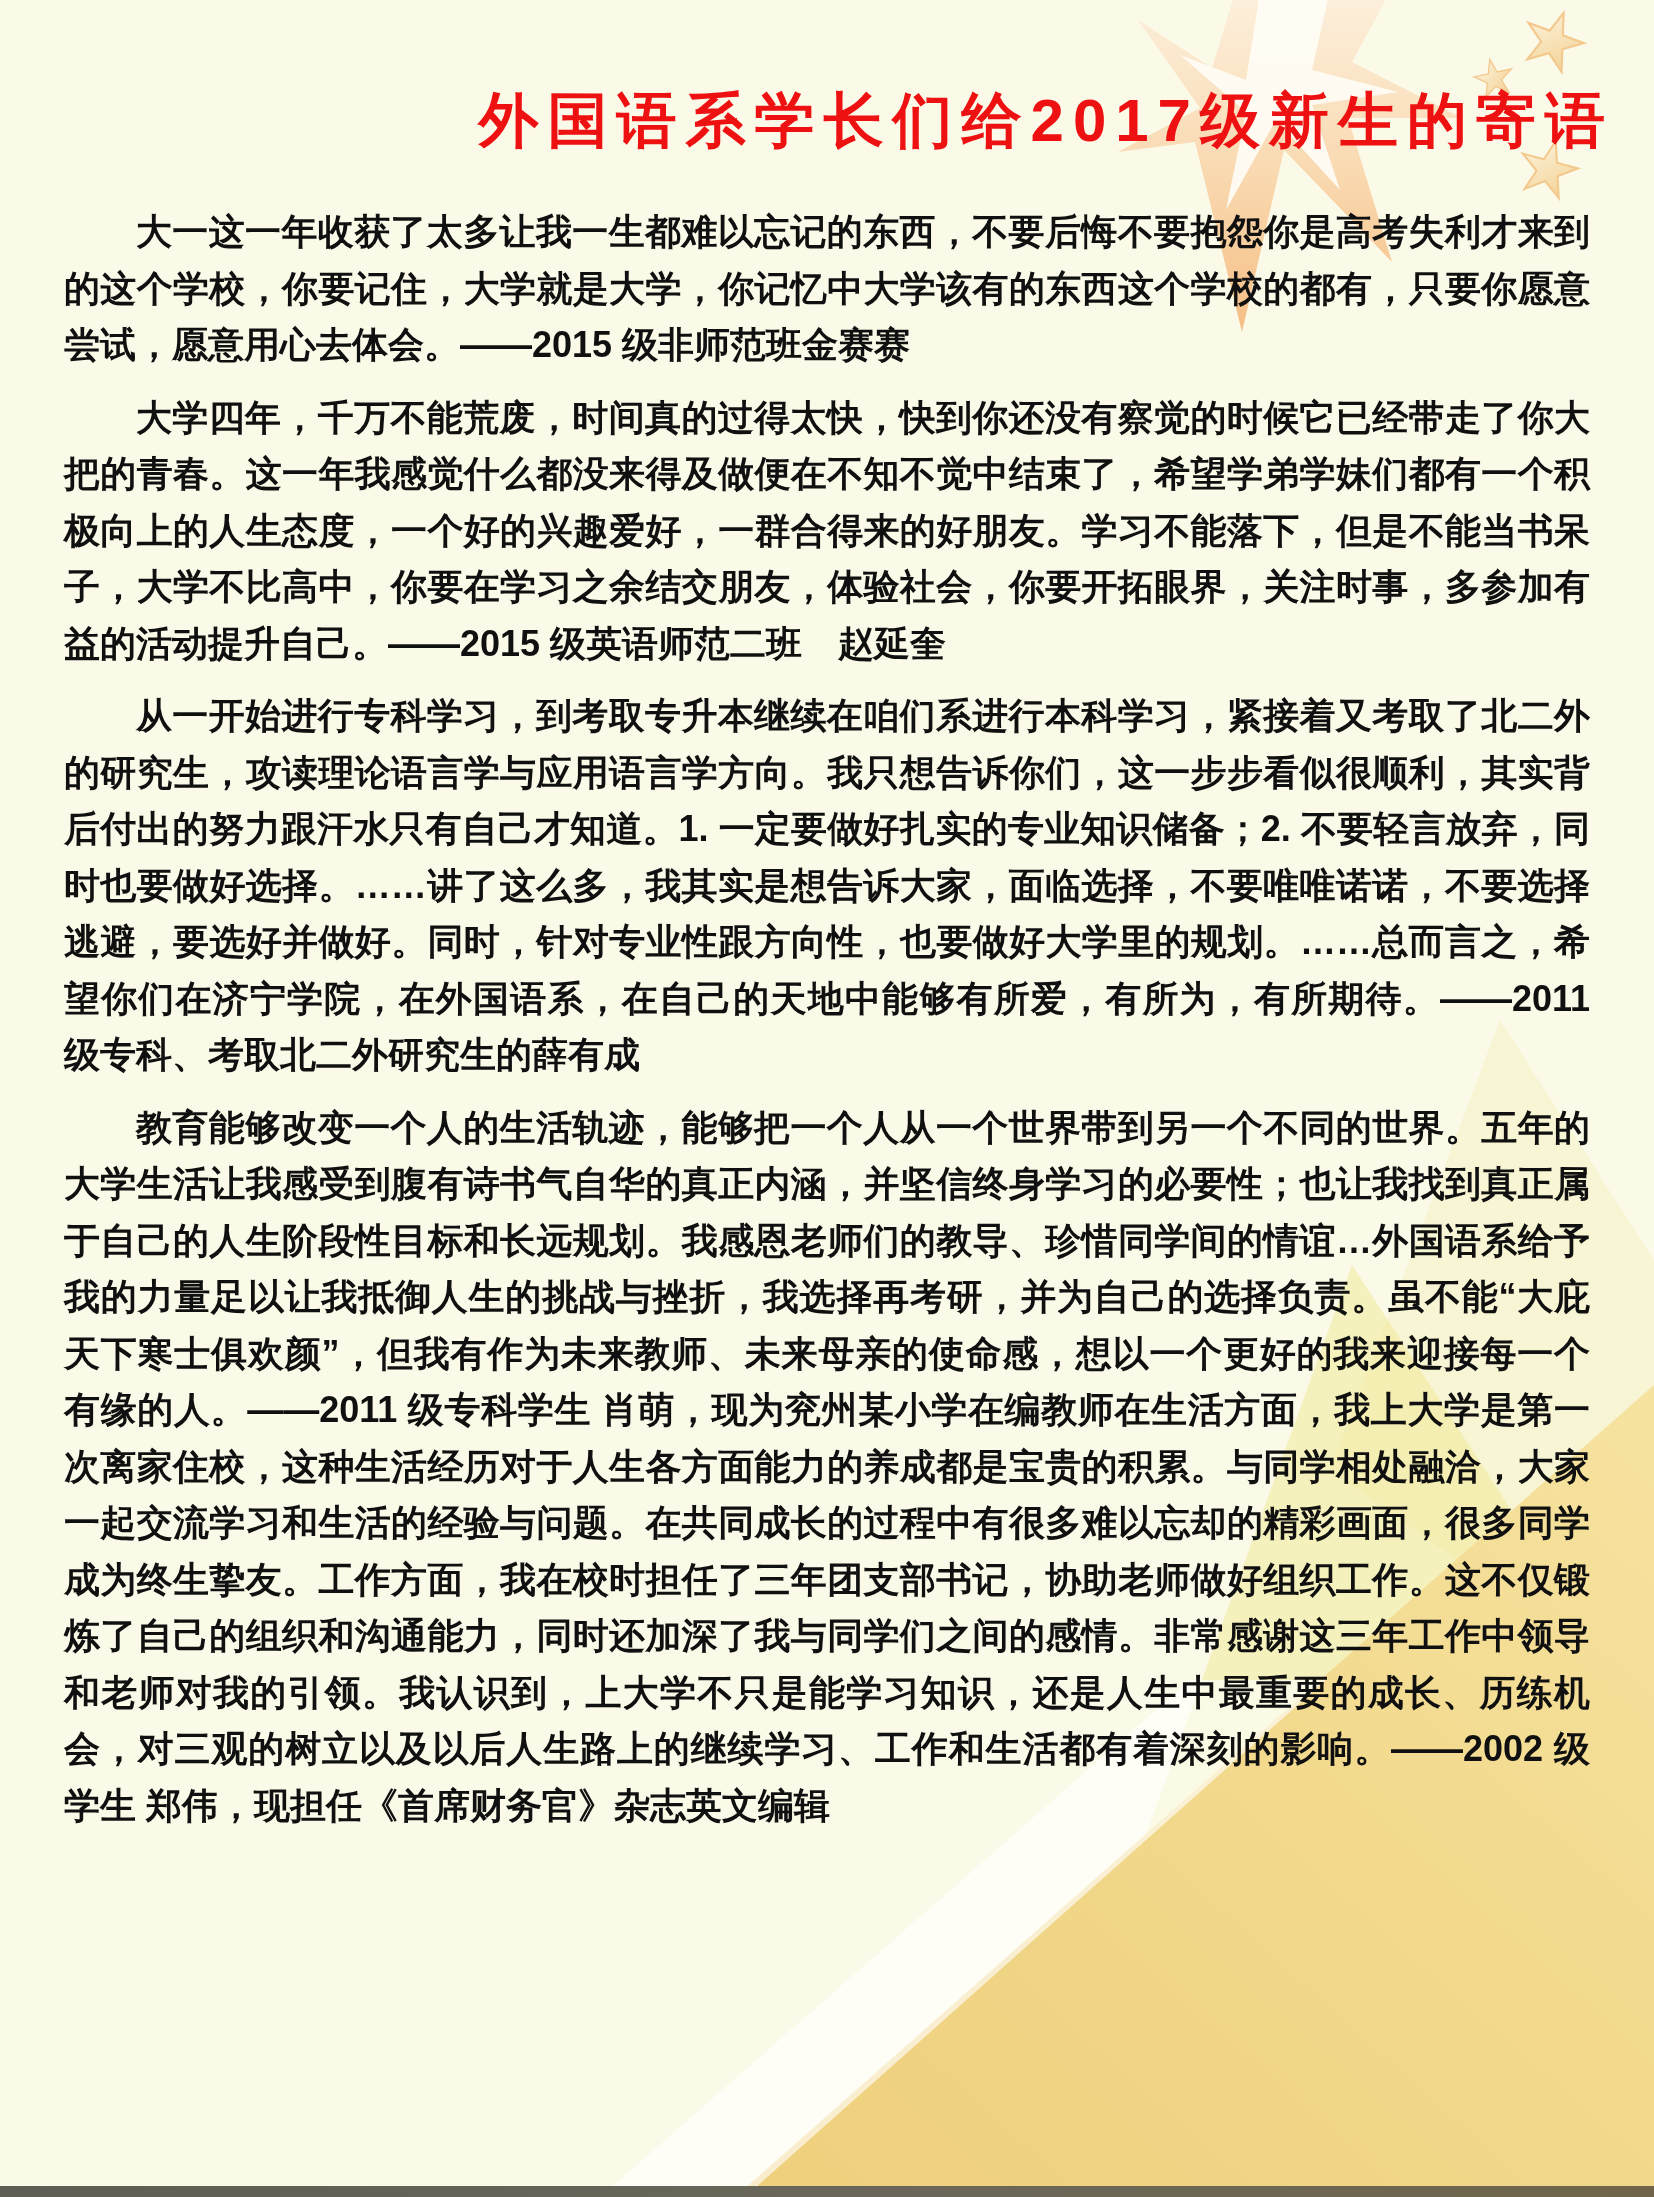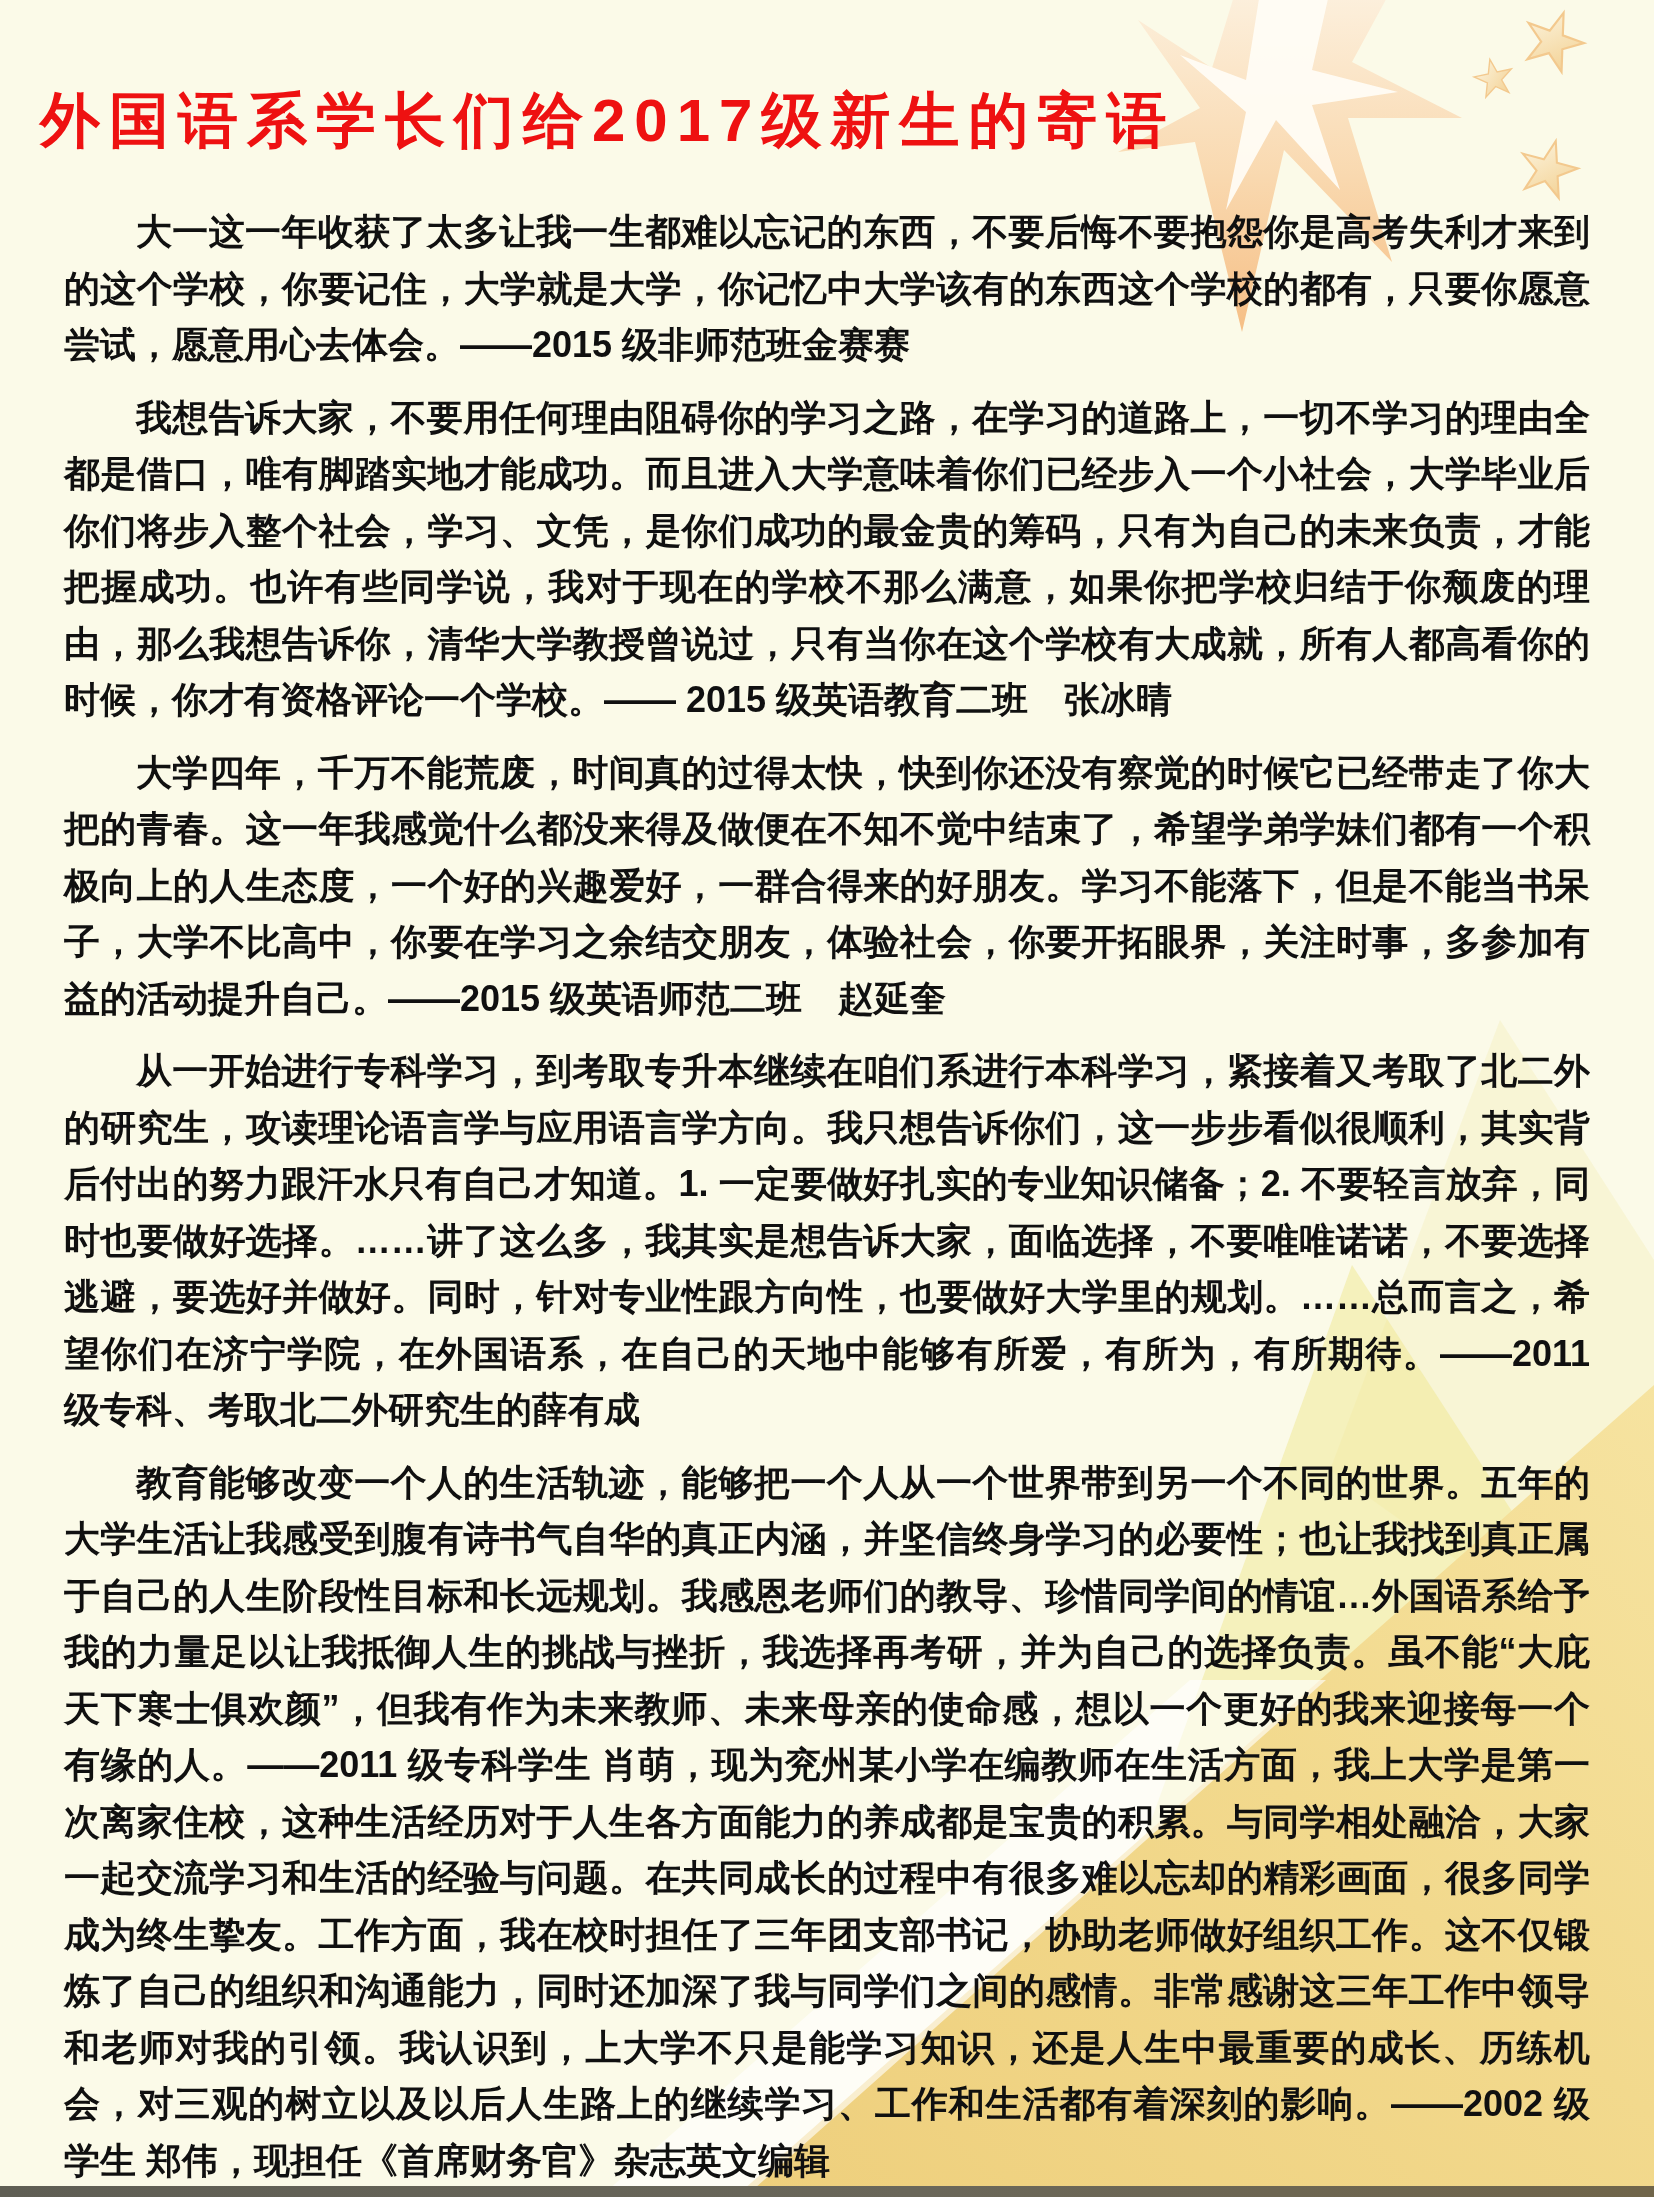"外国语系学长们给2017级新生的寄语" .title { text-align: left -> right }
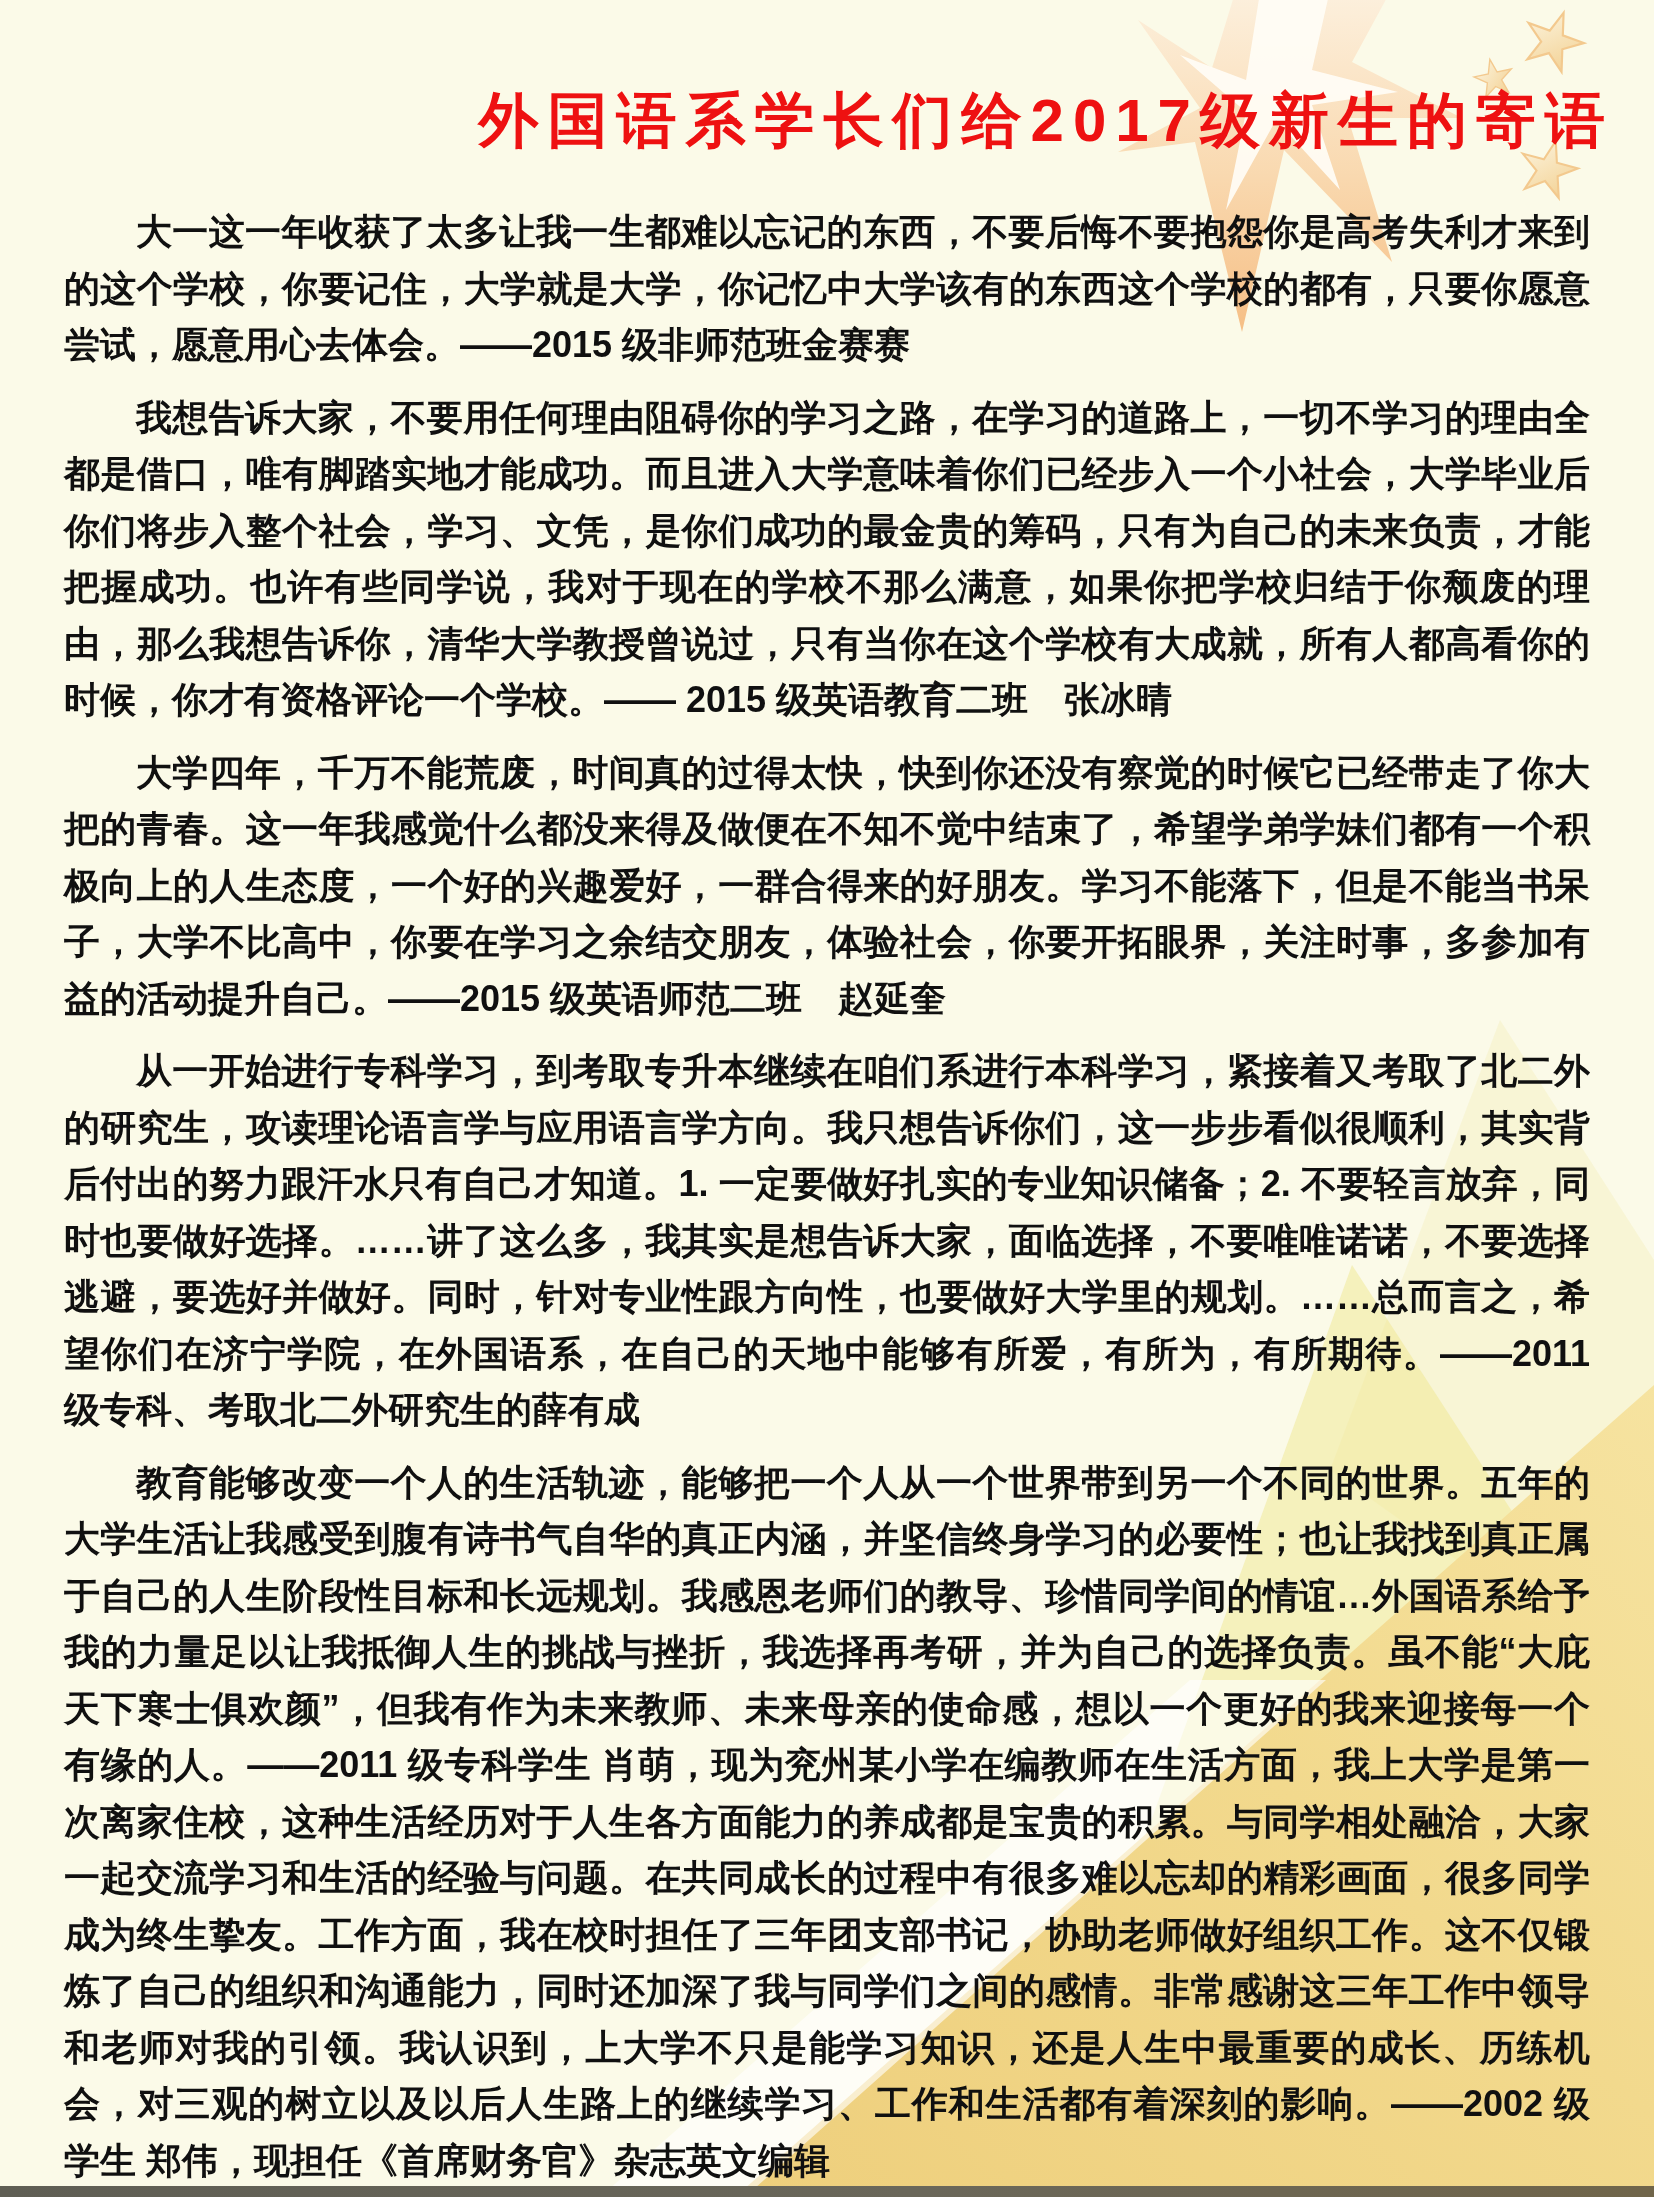"我想告诉大家，不要用任何理由阻碍你的学习之路，在学习的道路上，一切不学习的理由全" p.para { html: <p>我想告诉大家，不要用任何理由阻碍你的学习之路，在学习的道路上，一切不学习的理由全都是借口，唯有脚踏实地才能成功。而且进入大学意味着你们已经步入一个小社会，大学毕业后你们将步入整个社会，学习、文凭，是你们成功的最金贵的筹码，只有为自己的未来负责，才能把握成功。也许有些同学说，我对于现在的学校不那么满意，如果你把学校归结于你颓废的理由，那么我想告诉你，清华大学教授曾说过，只有当你在这个学校有大成就，所有人都高看你的时候，你才有资格评论一个学校。—— 2015 级英语教育二班 张冰晴</p> -> none }
